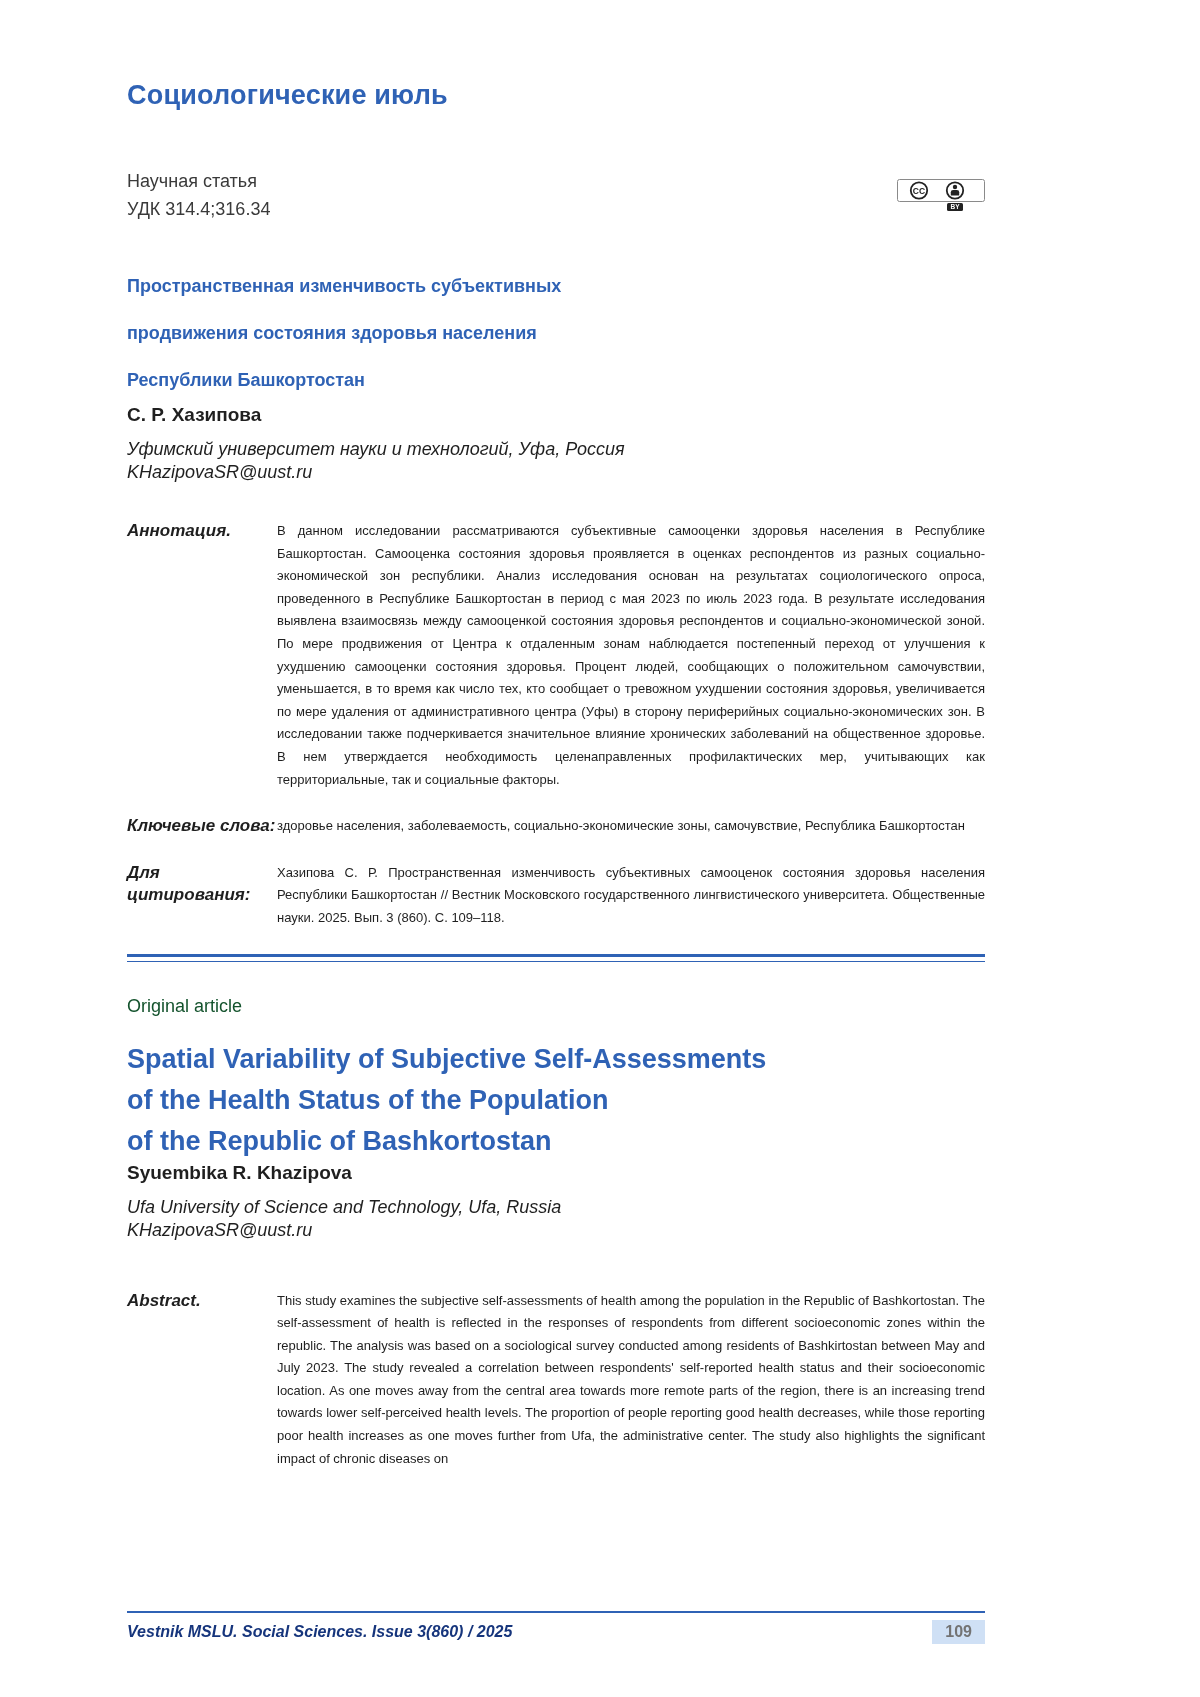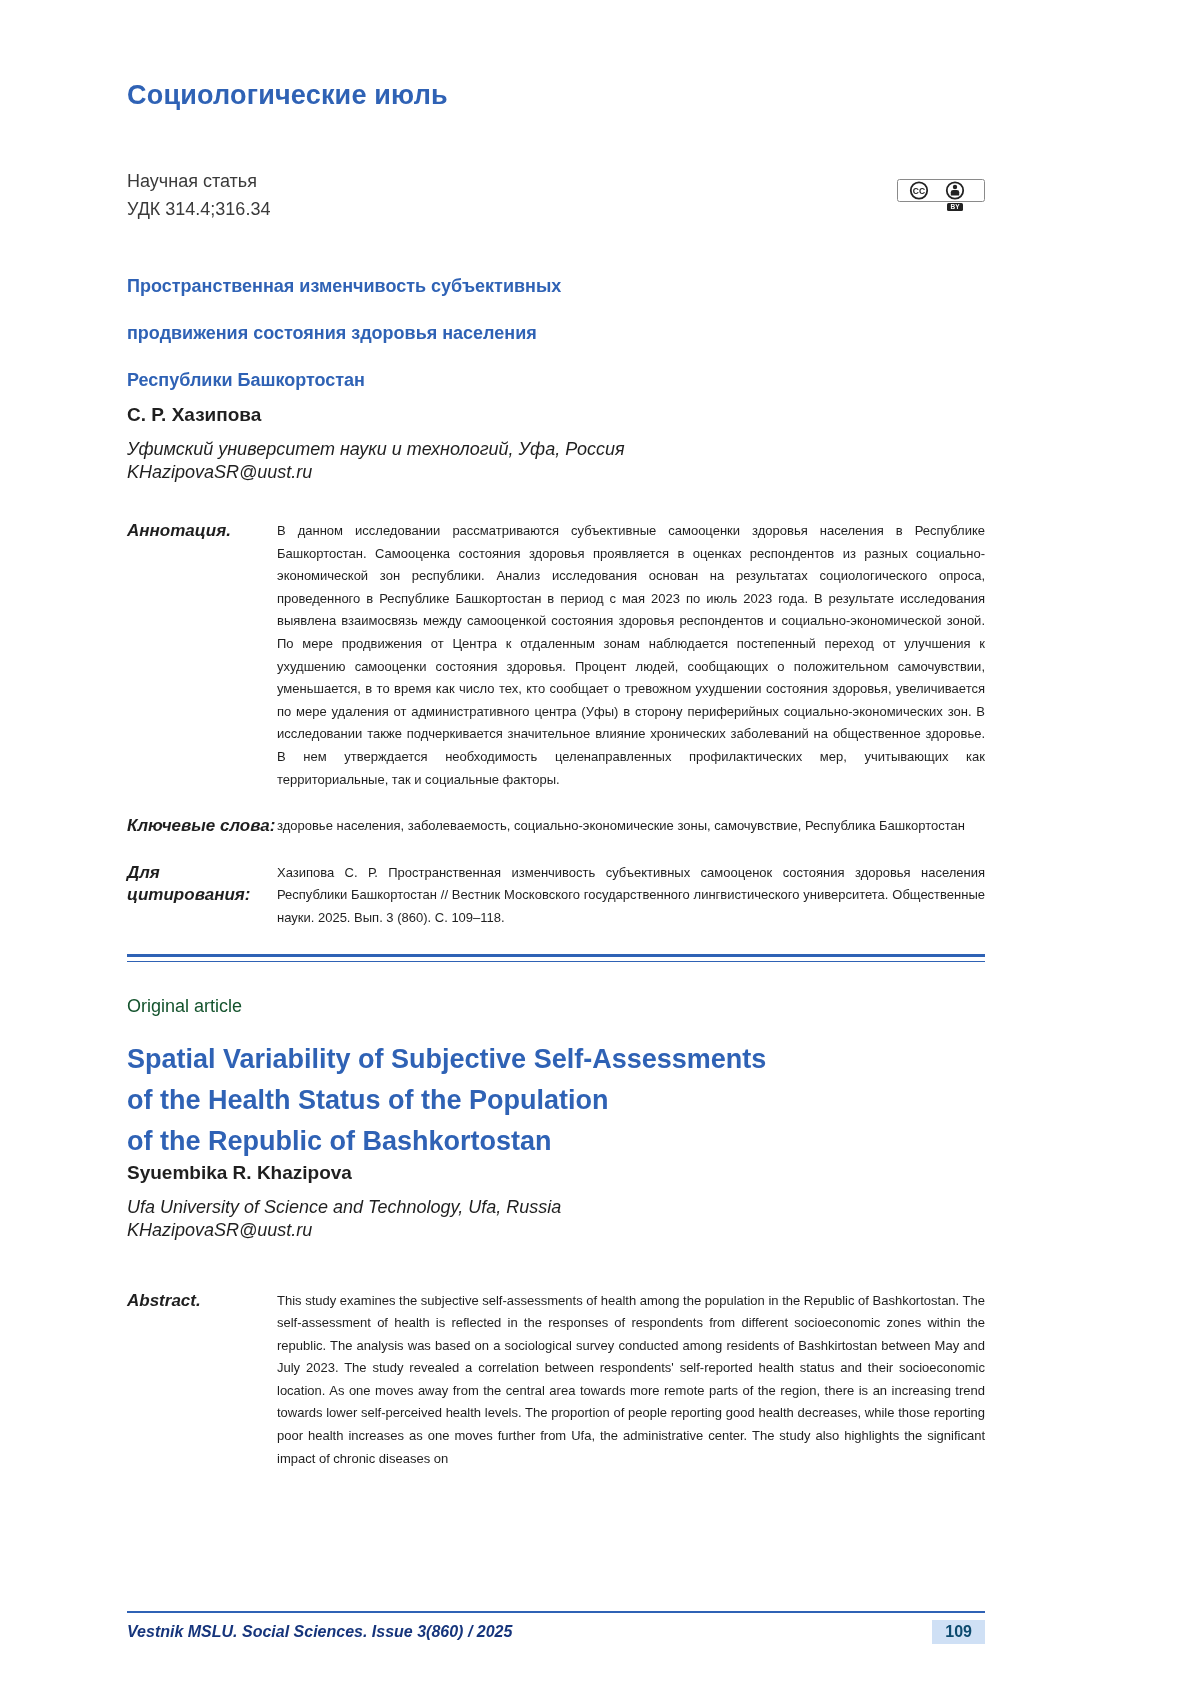"109" .page-number { color: #0c4a6e -> #737373 }
